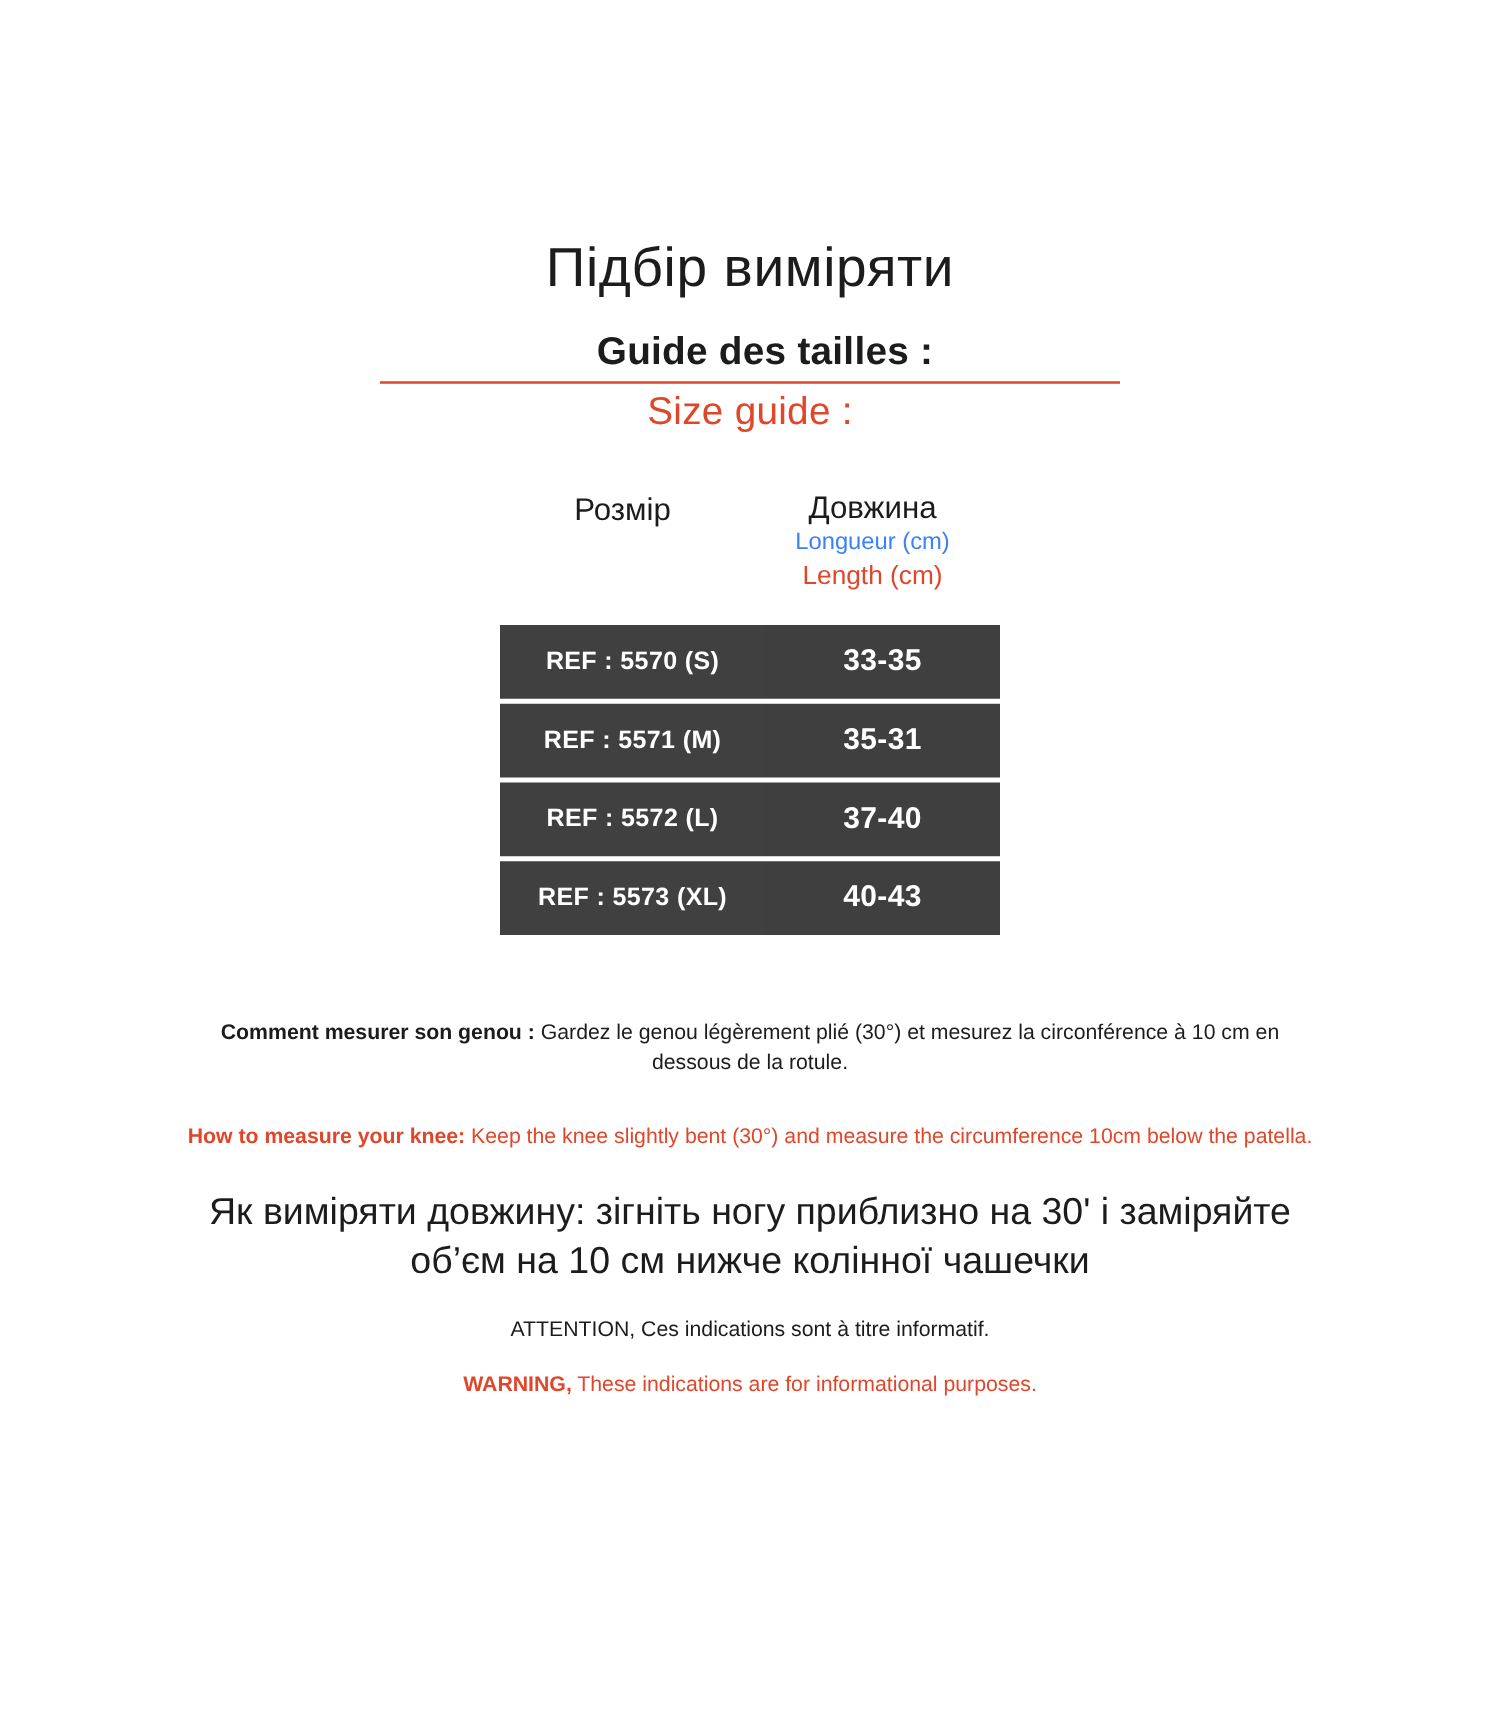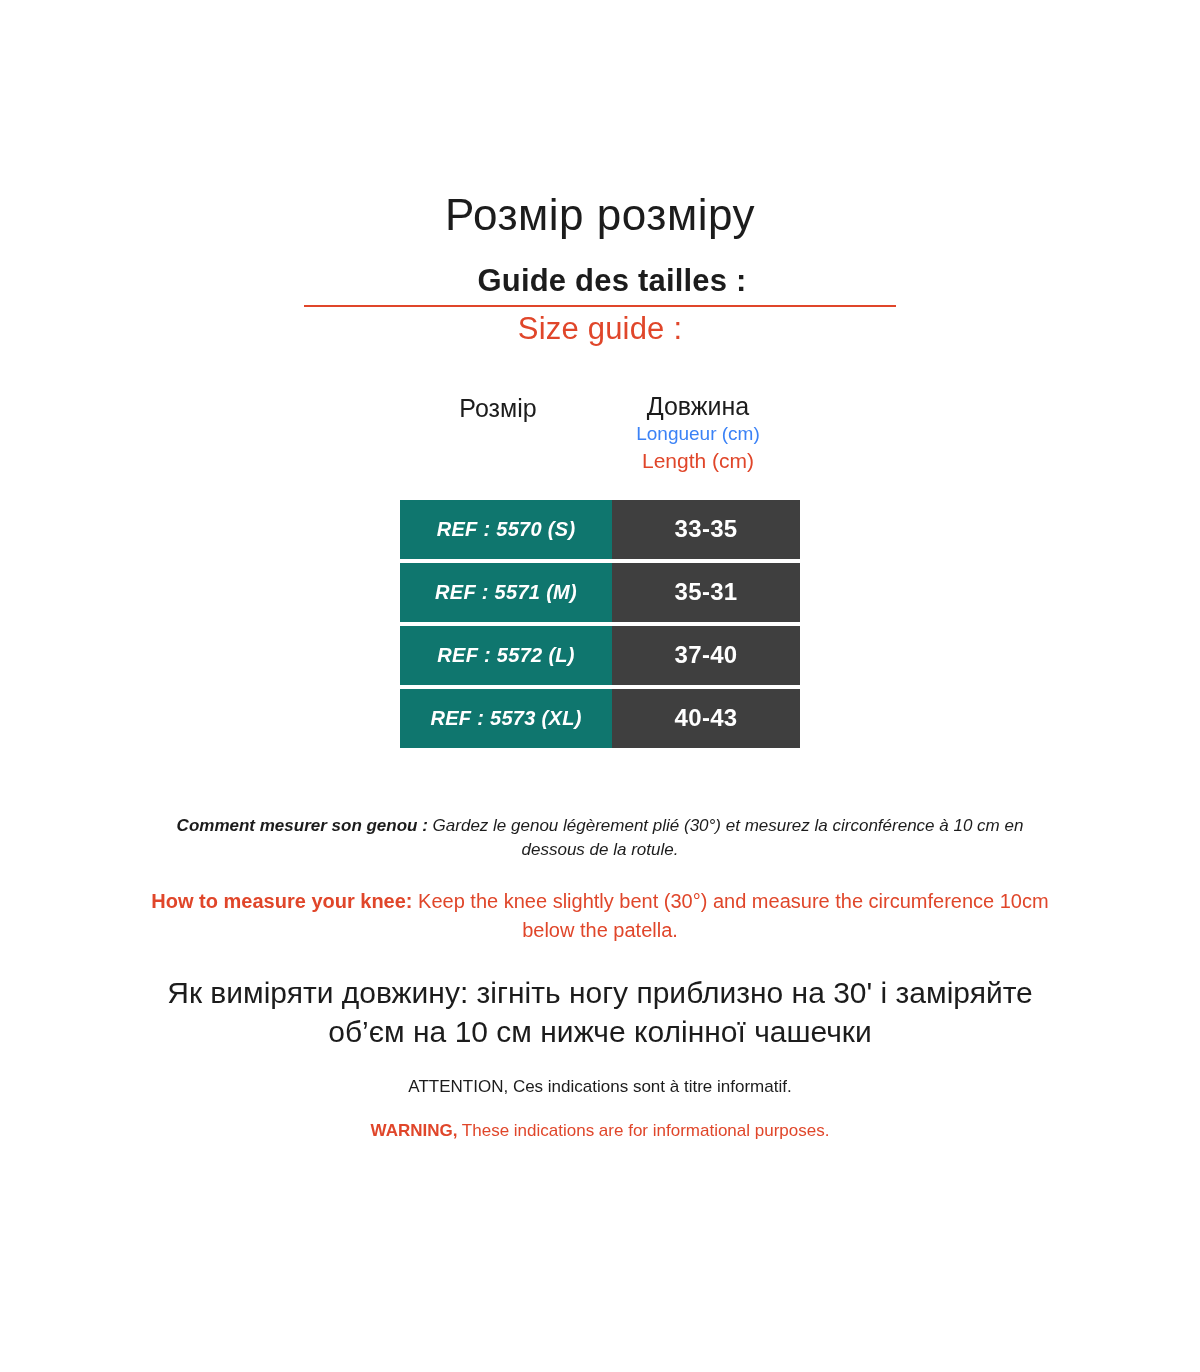"Розмір розміру" div.title-ua { text: Розмір розміру -> Підбір виміряти }
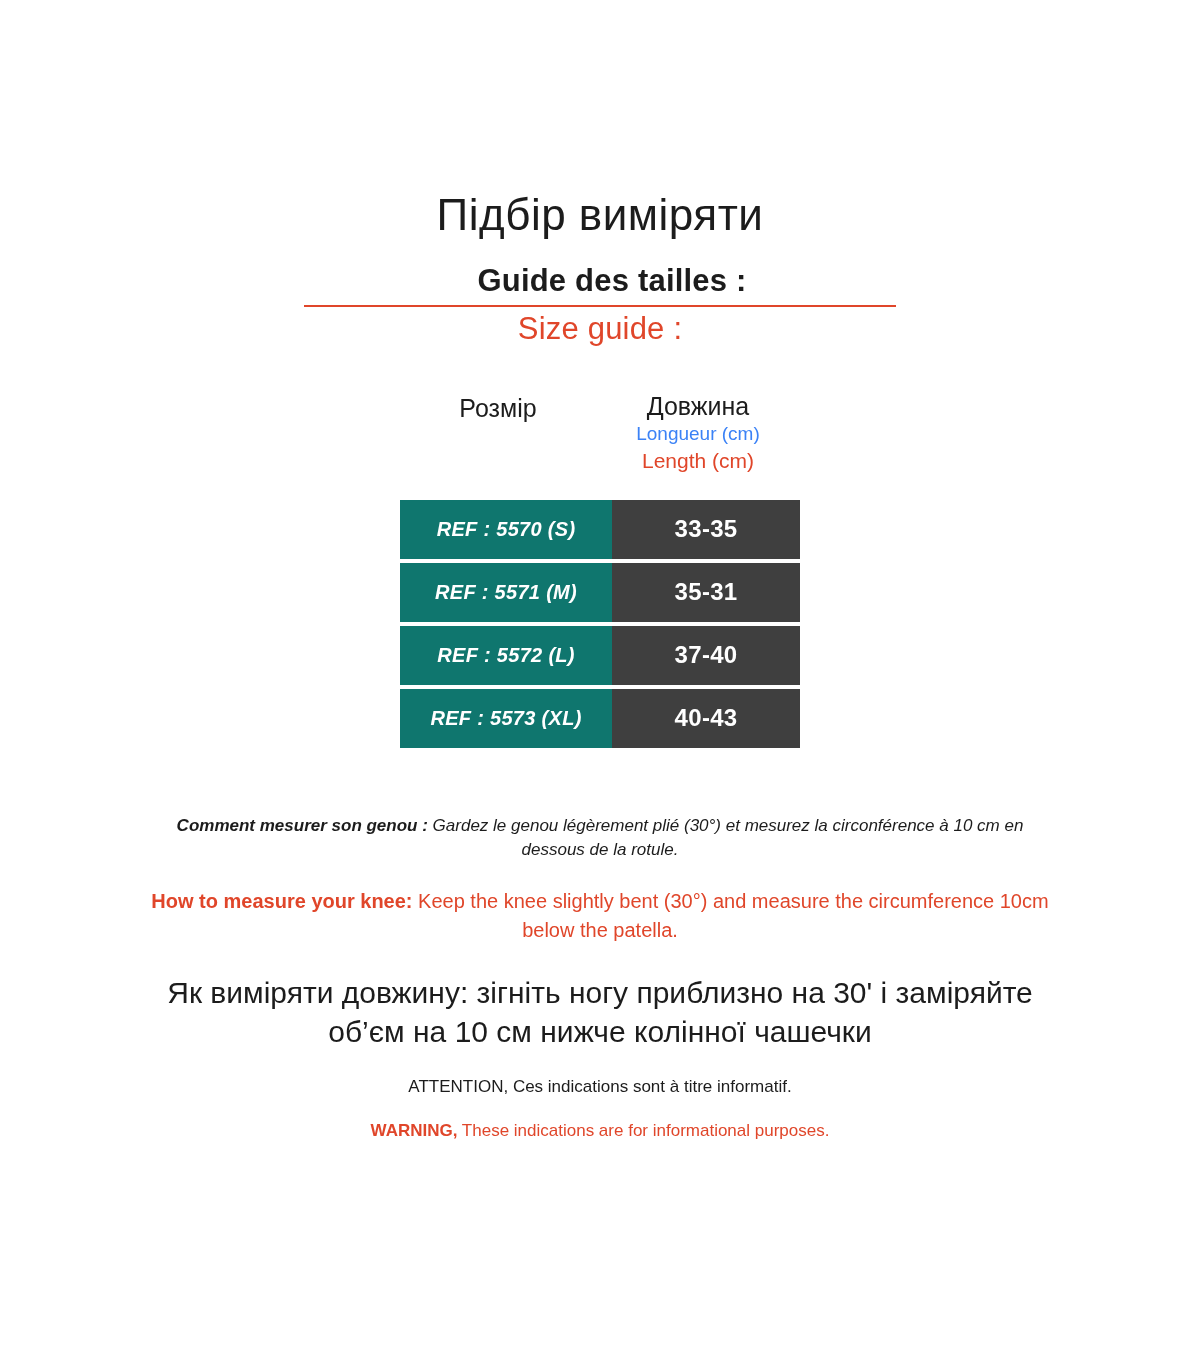"REF : 5570 (S)" .cell-ref { background: #0f766e -> #404040; font-style: italic -> none }
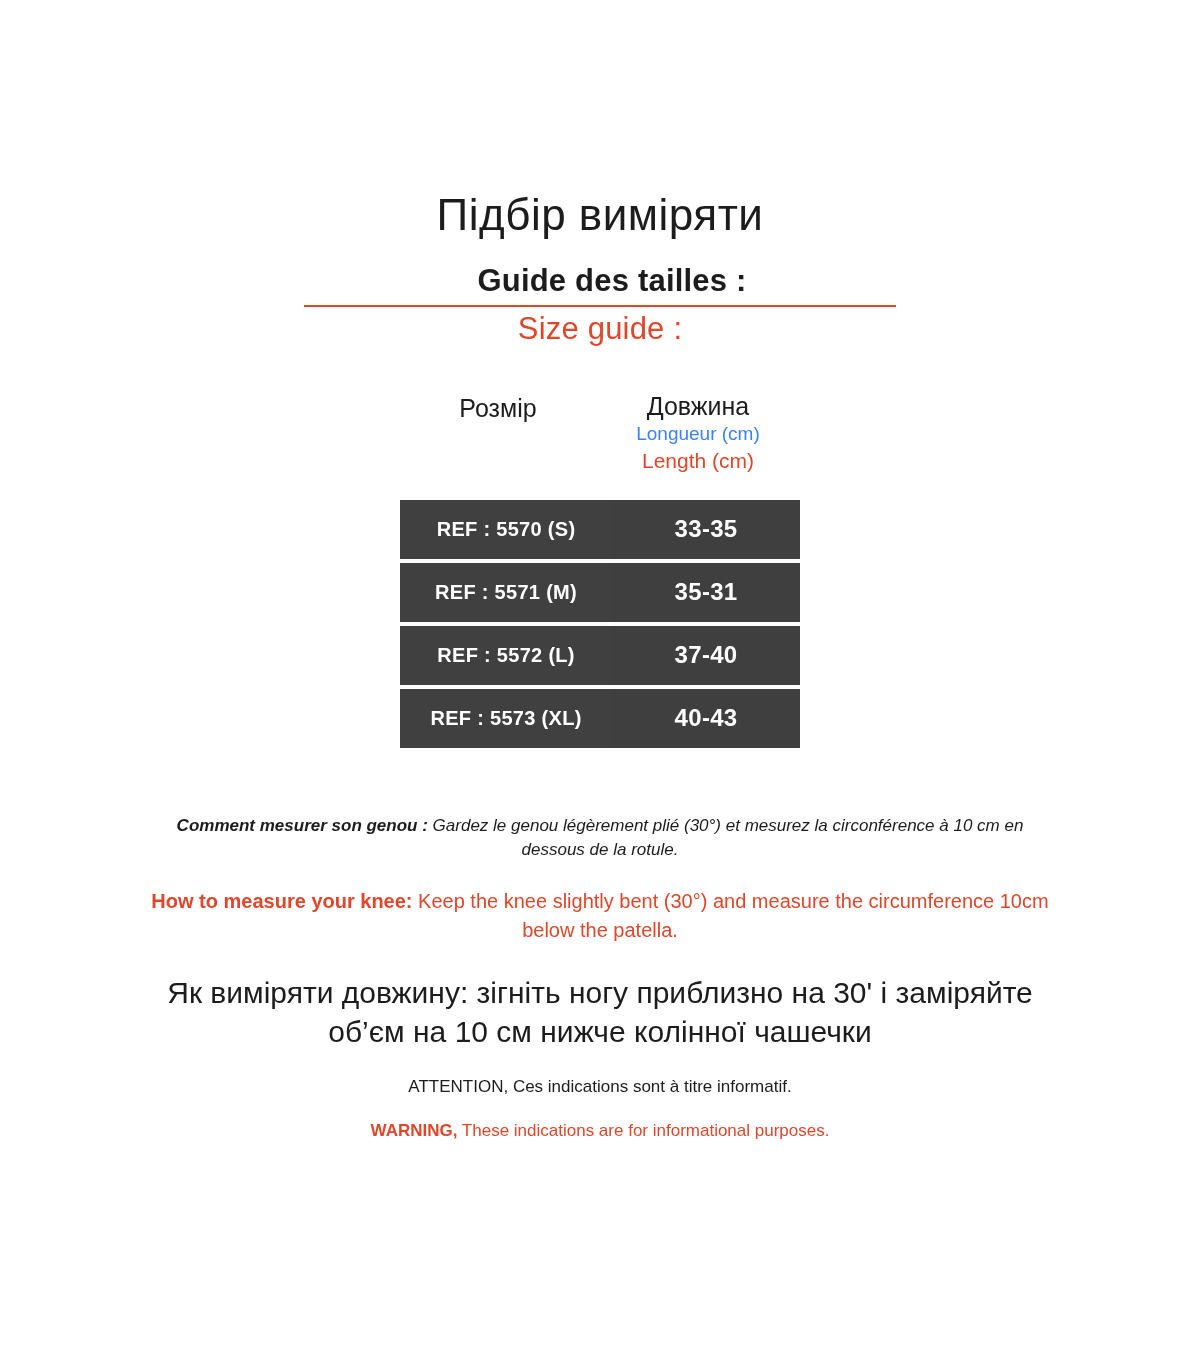"Comment mesurer son genou :" .note-fr { font-style: italic -> none }
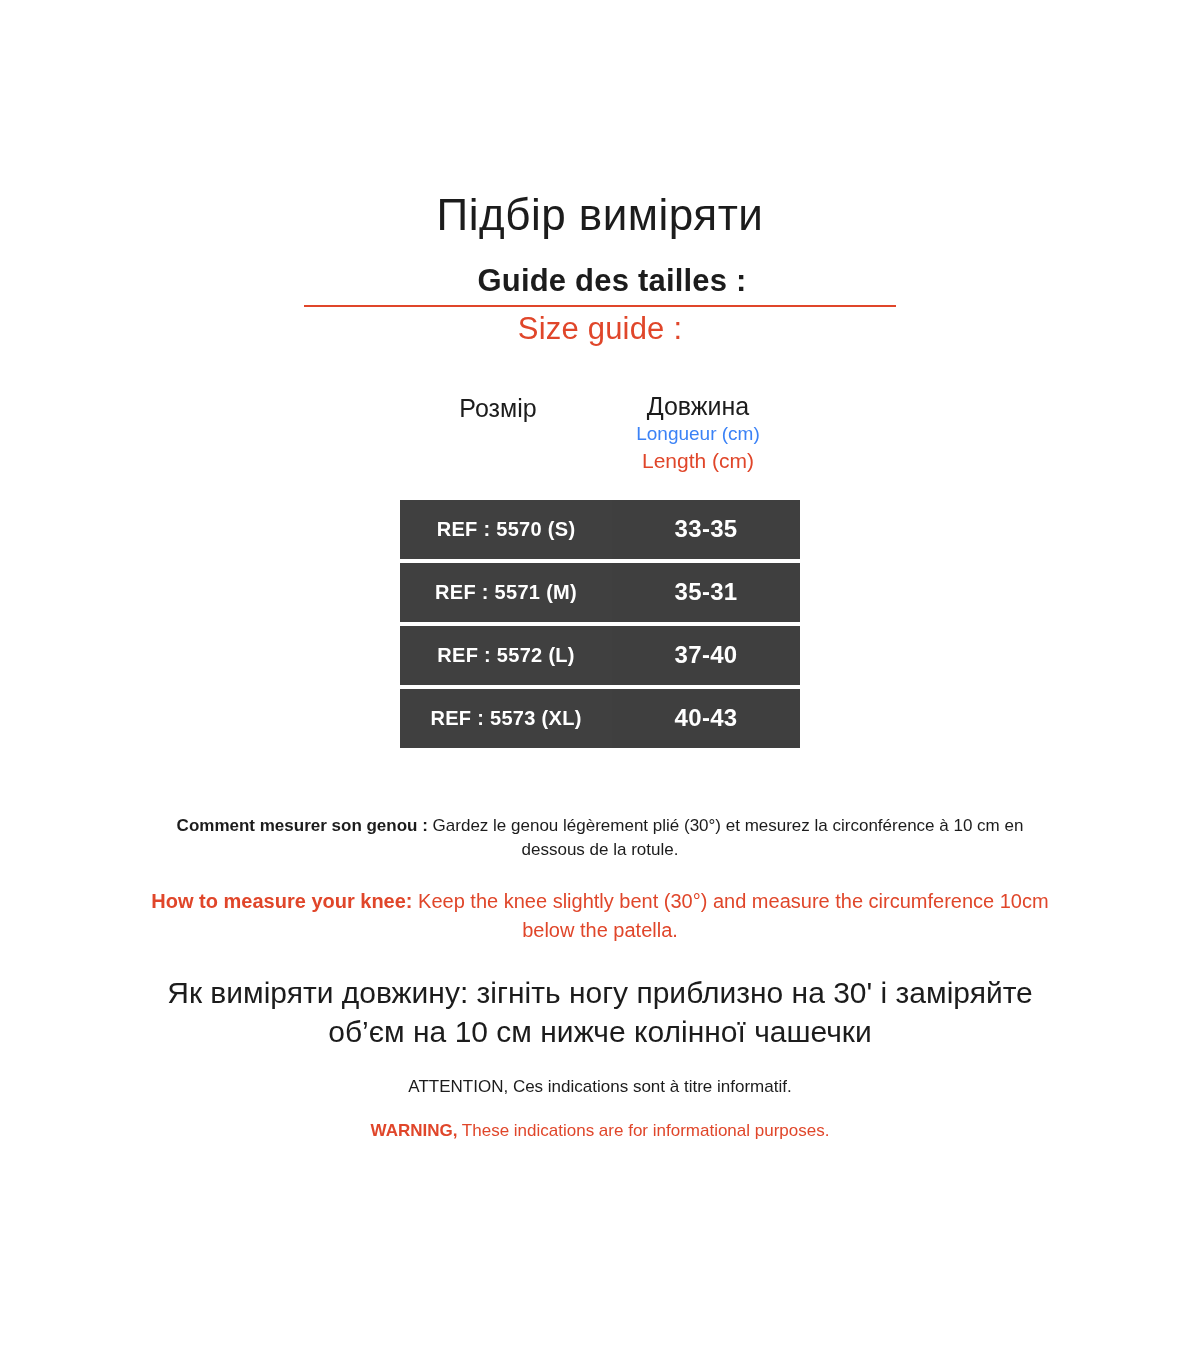"How to measure your knee:" .note-en { font-size: 20px -> 17px; margin: 24px auto 0 auto -> 34px auto 0 auto }
